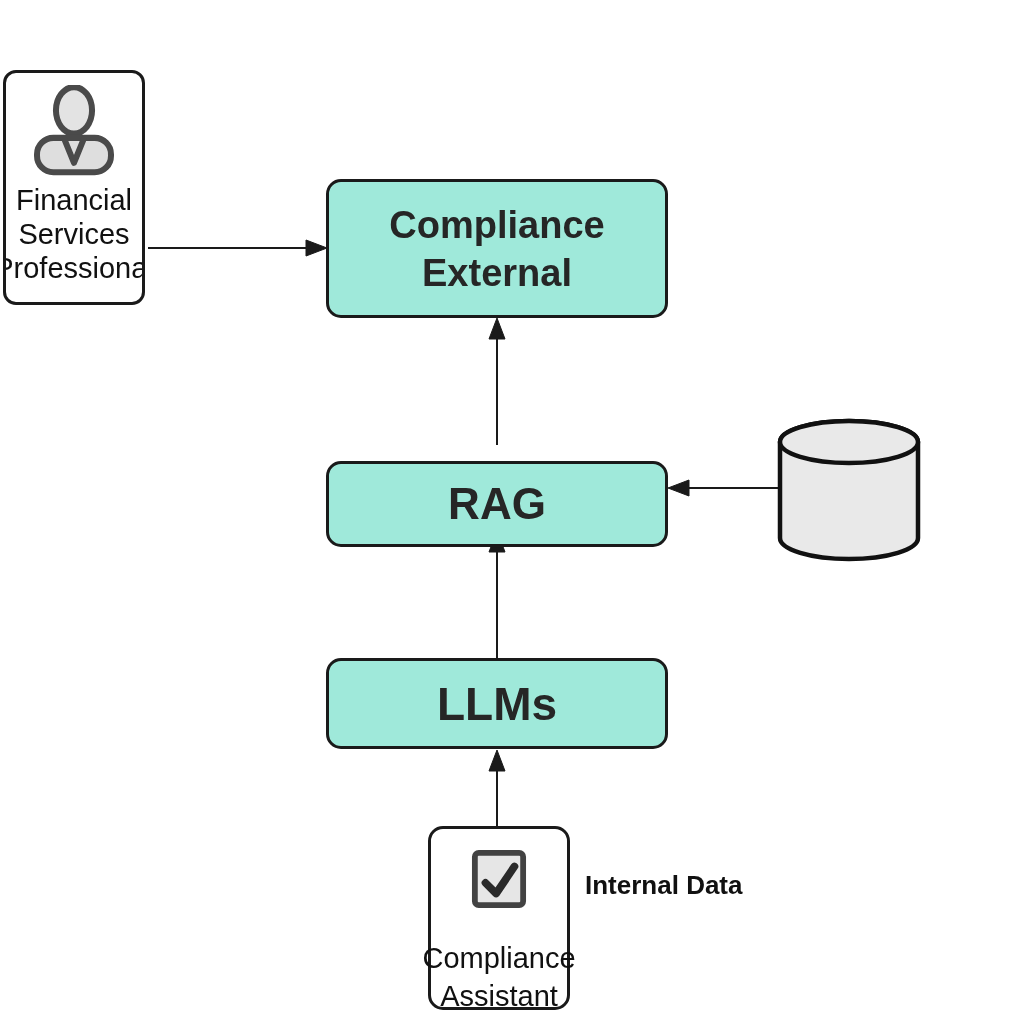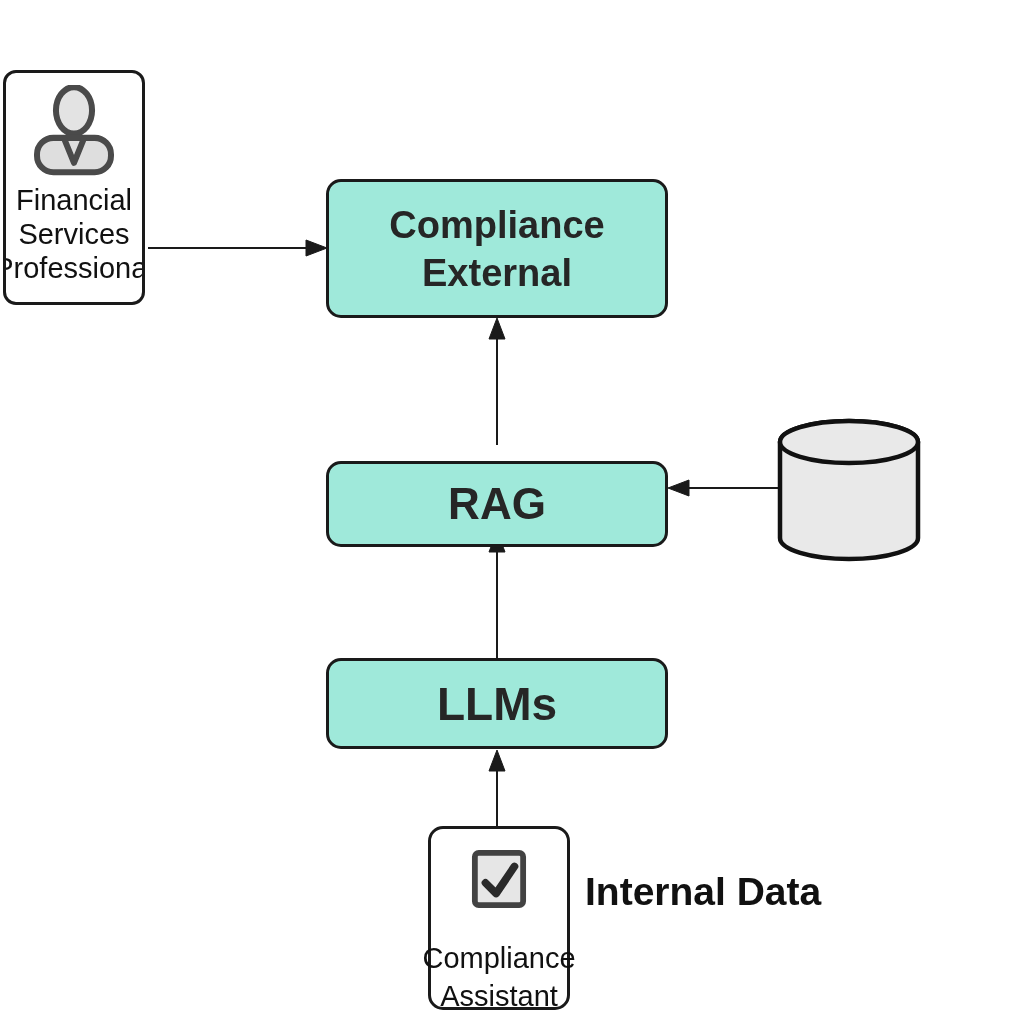"Internal Data" .internal-data { font-size: 39px -> 26px }
